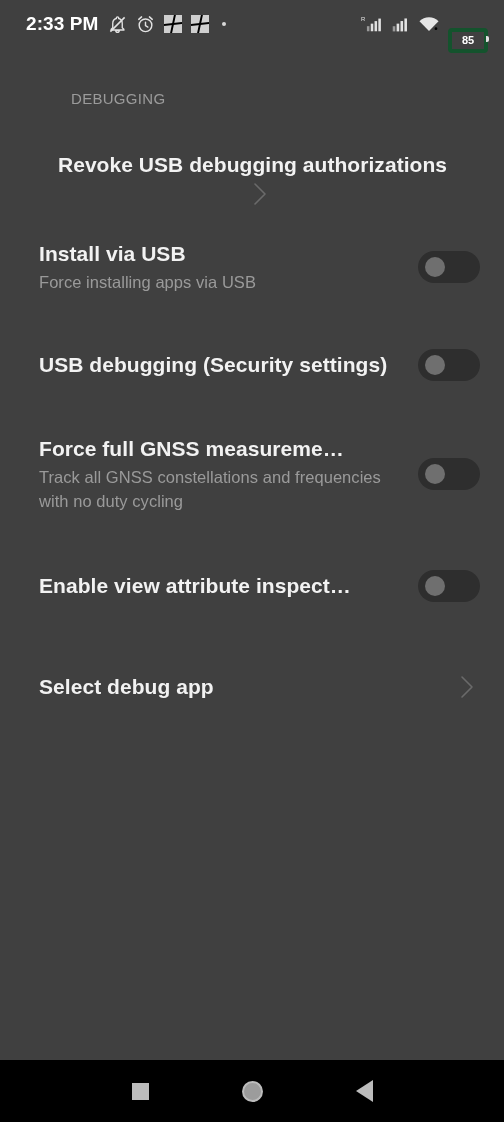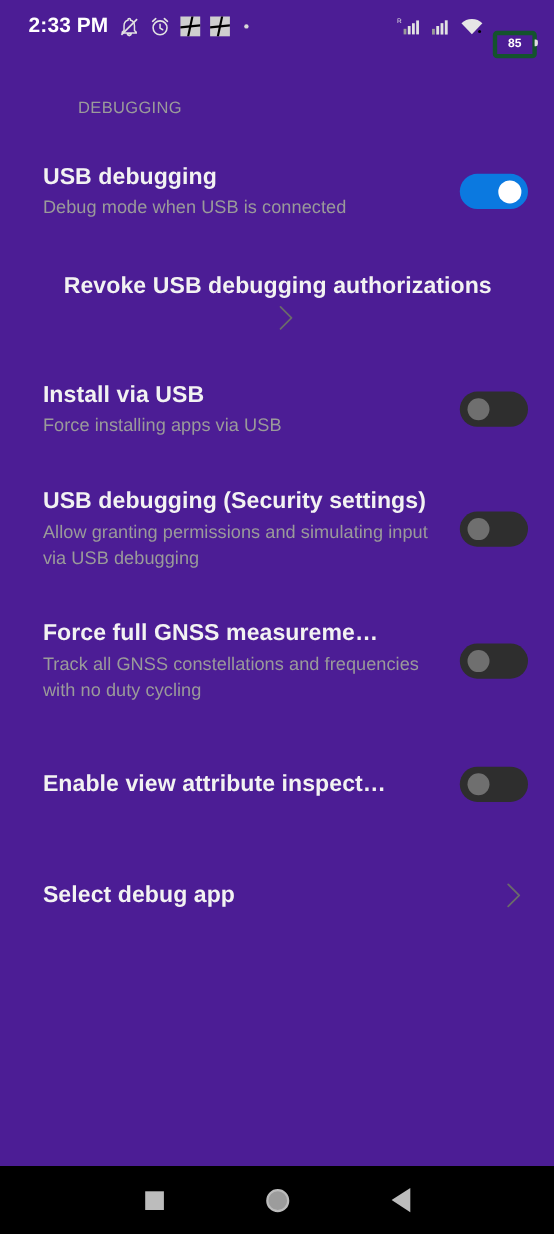"2:33 PM" .phone { background: #4c1d95 -> #404040 }
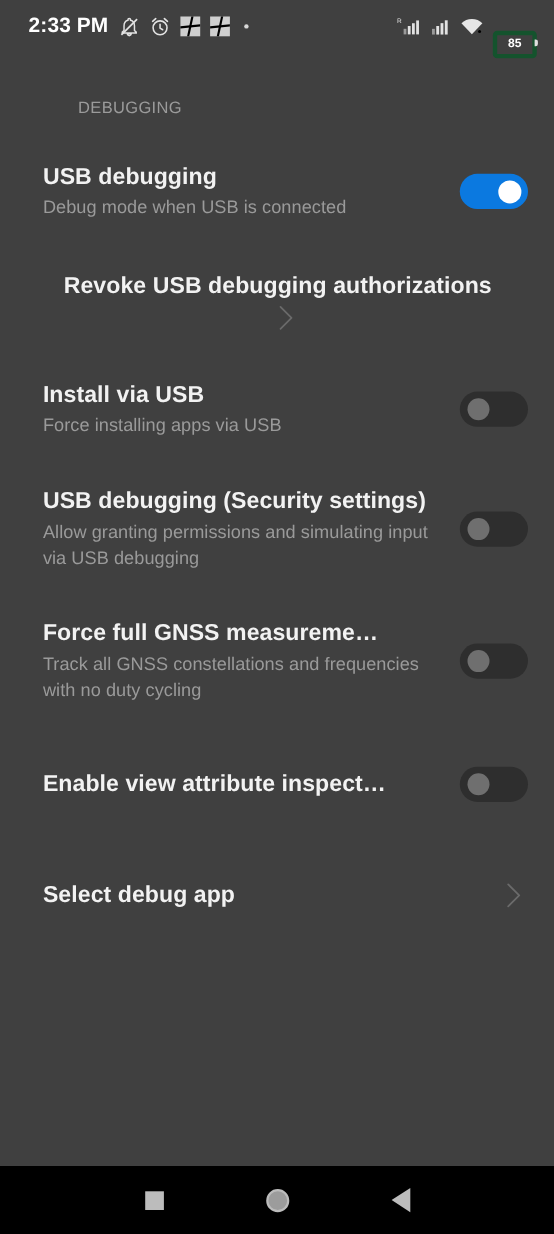"USB debugging" div.row { html: <div> <div> <div>USB debugging</div> <div>Debug mode when USB is connected</div> </div> <div> <span></span> </div> </div> -> none }
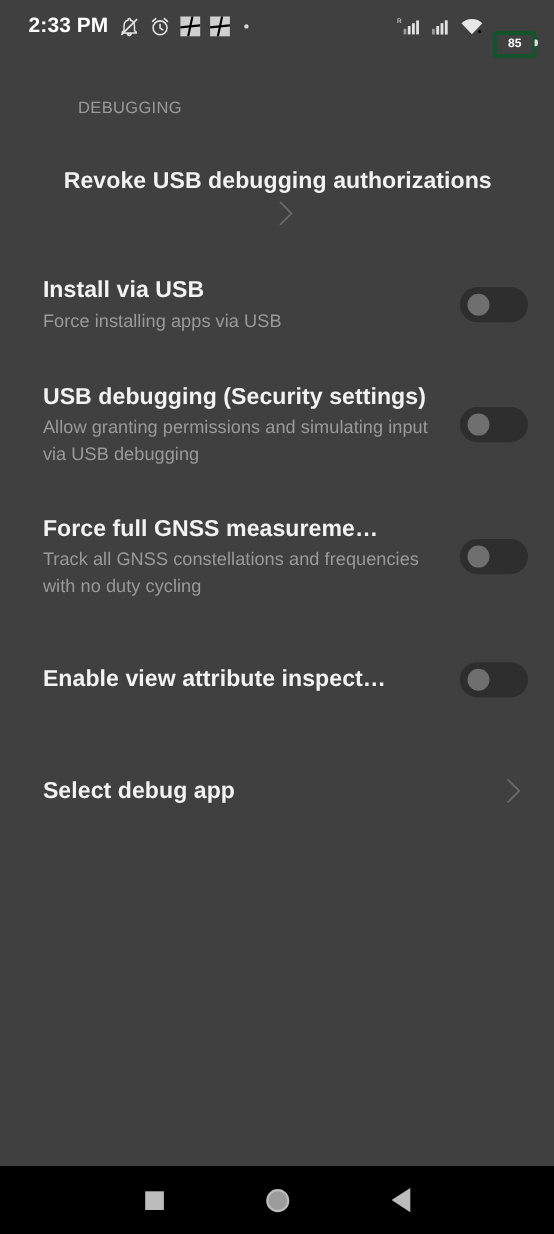"Install via USB" .row.r-install { margin-top: 42px -> 32px }
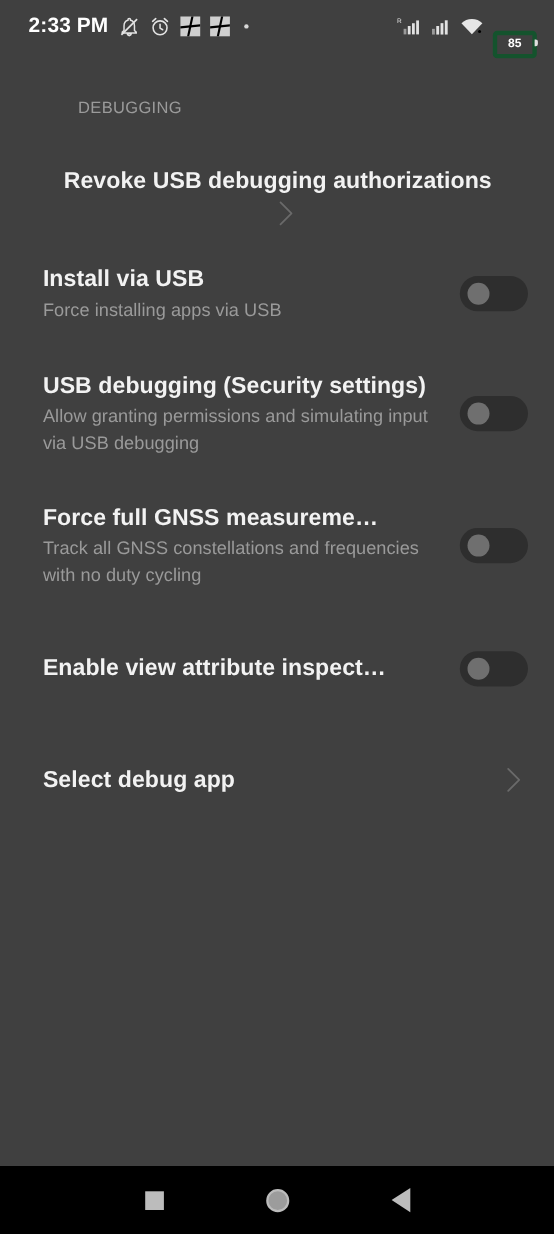"Allow granting permissions and" div.row-sub { html: <div>Allow granting permissions and simulating input via USB debugging</div> -> none }
